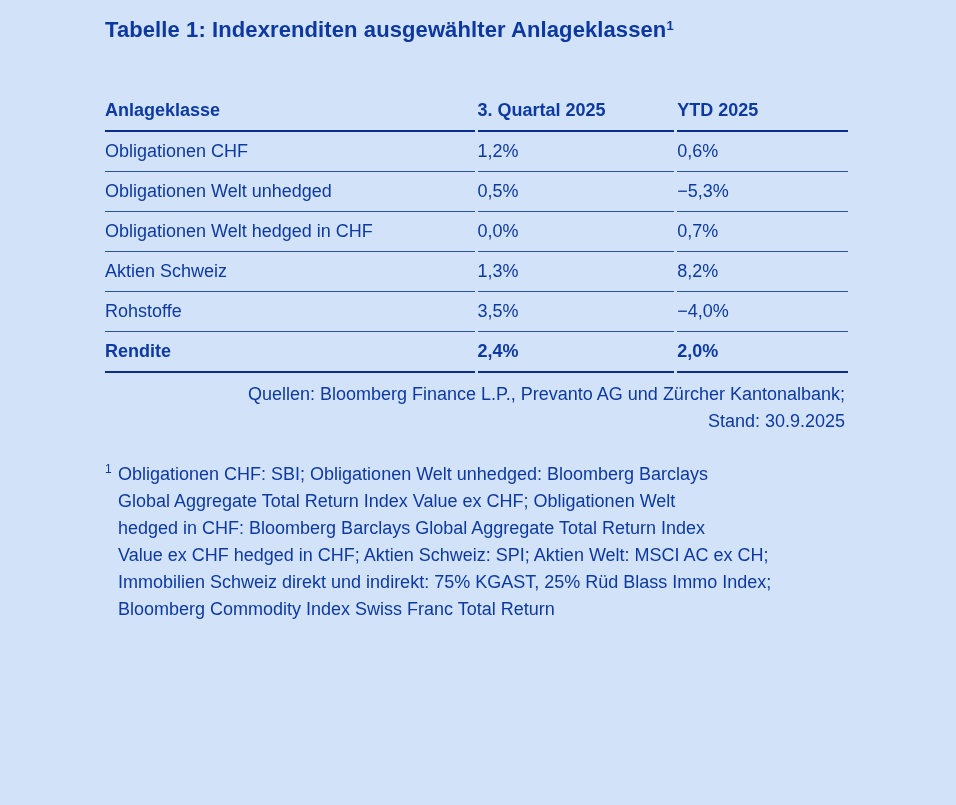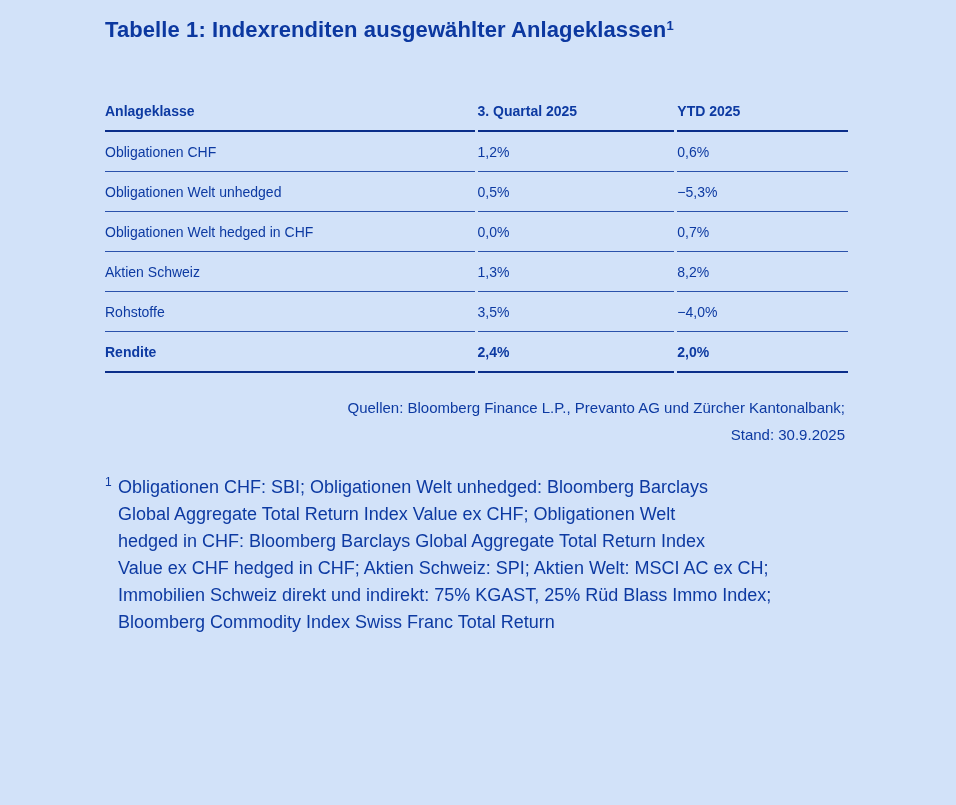"Anlageklasse" table.returns th, table.returns td { font-size: 14px -> 18px }
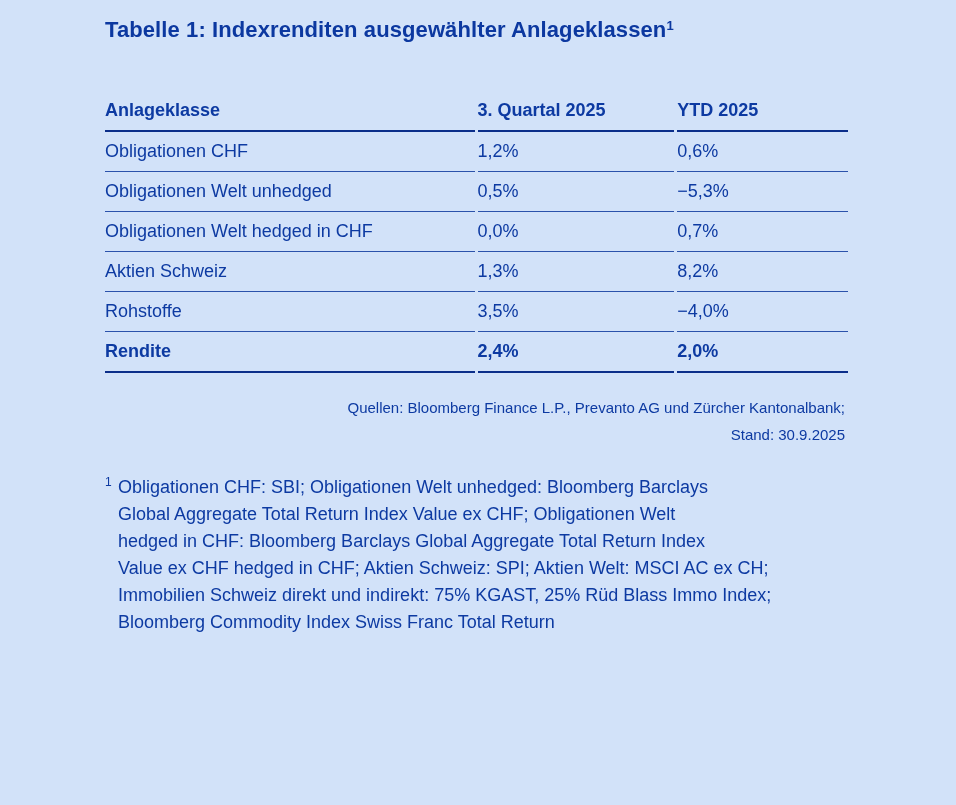"Quellen: Bloomberg Finance L.P.," .source-block { font-size: 15px -> 18px; margin-top: 21px -> 8px }
